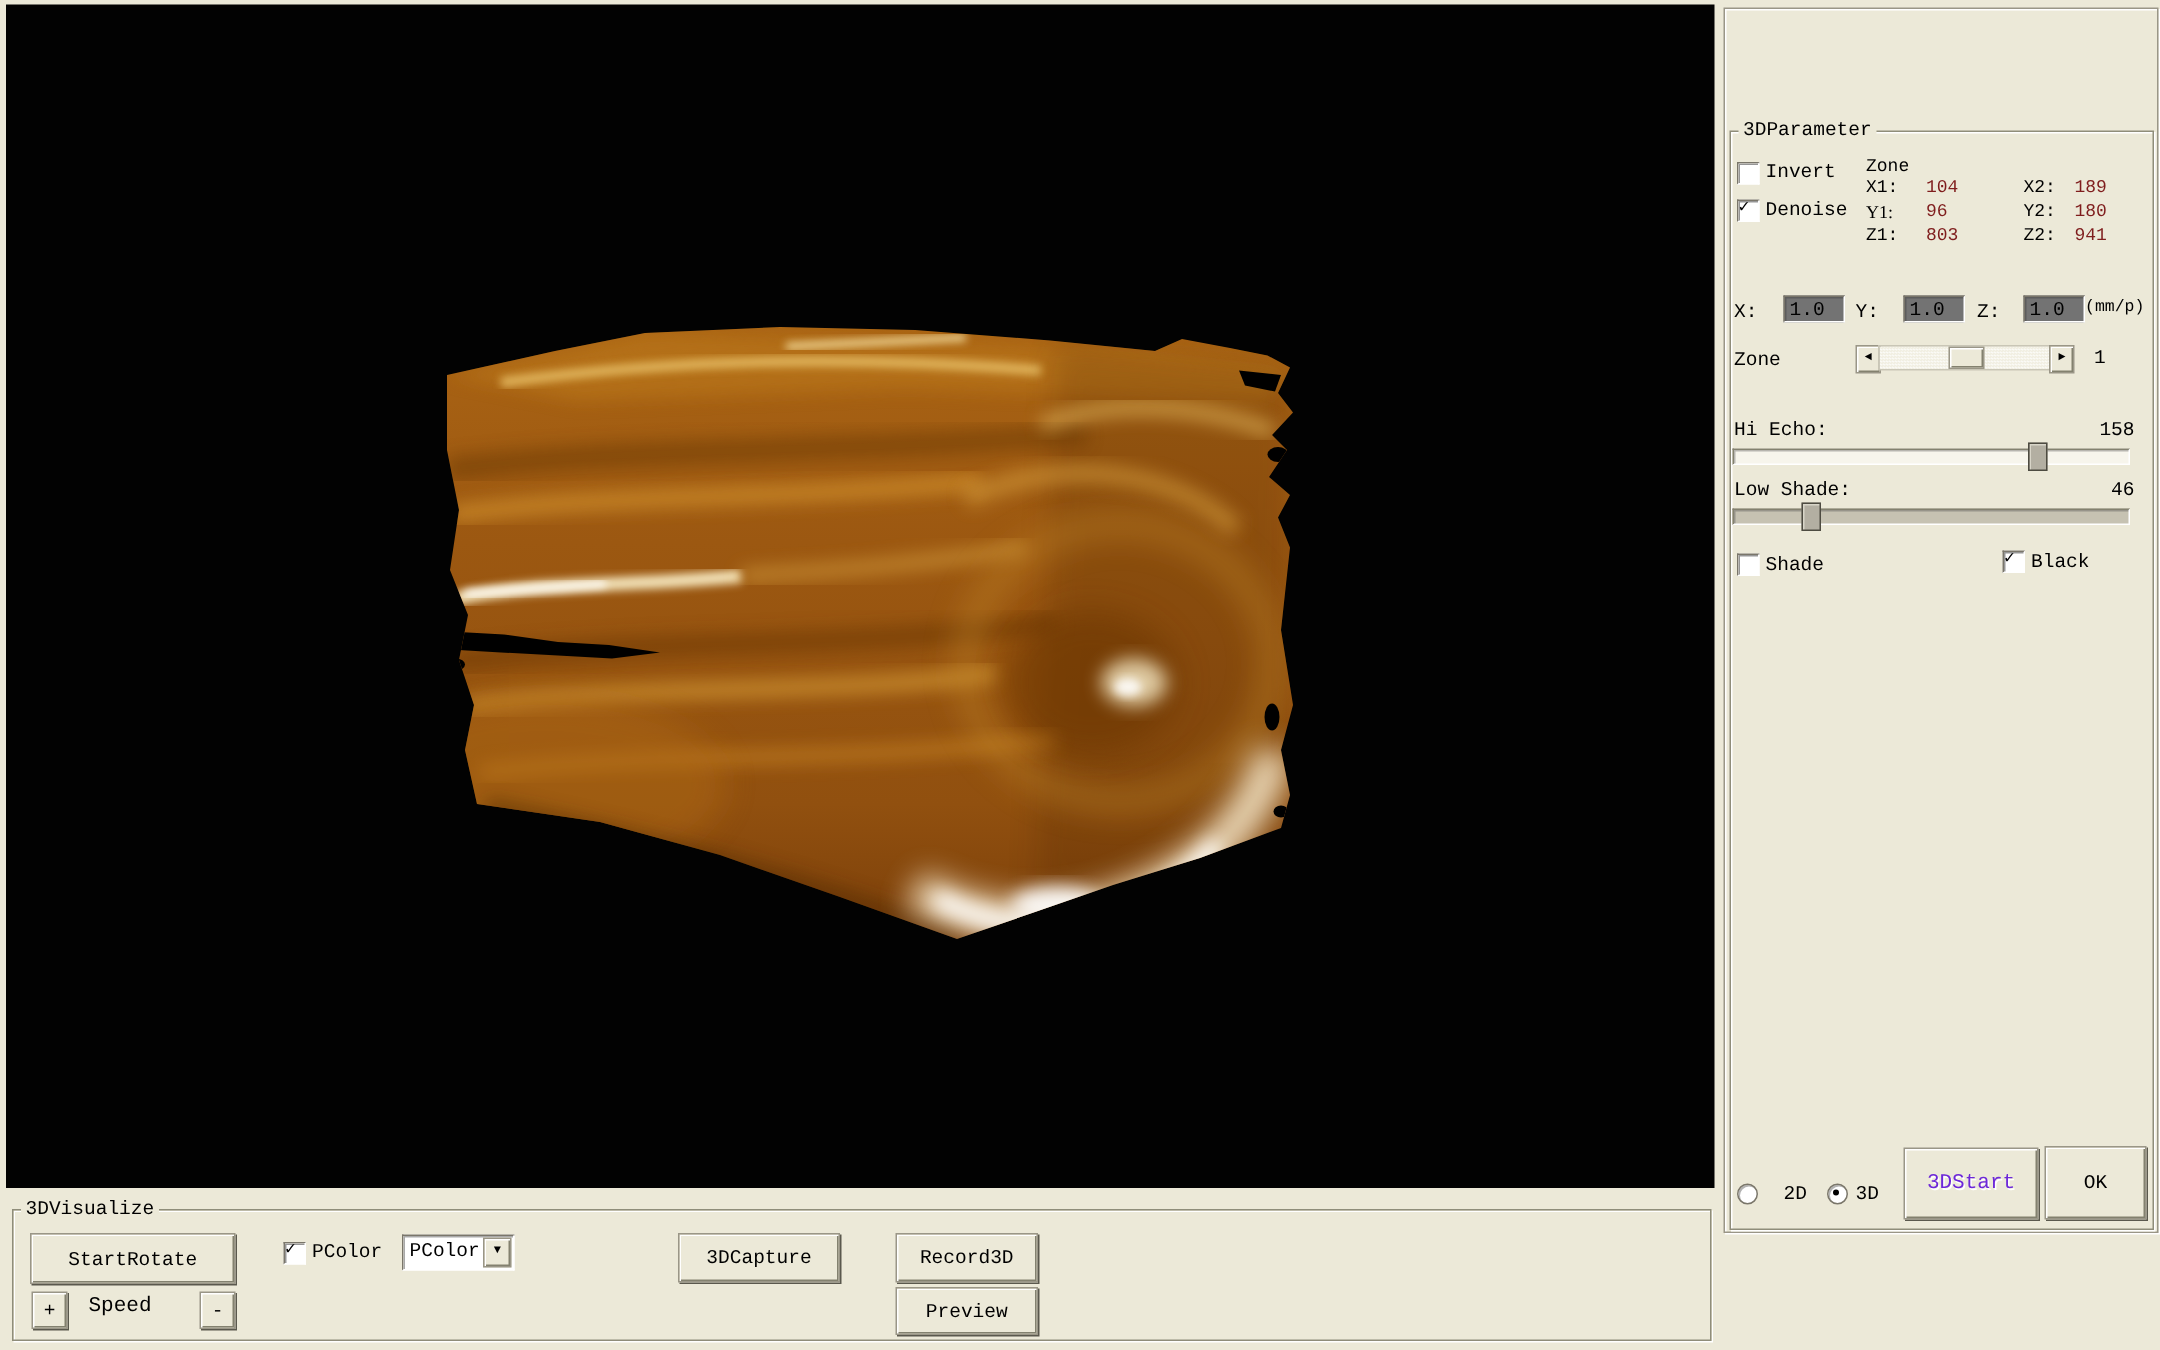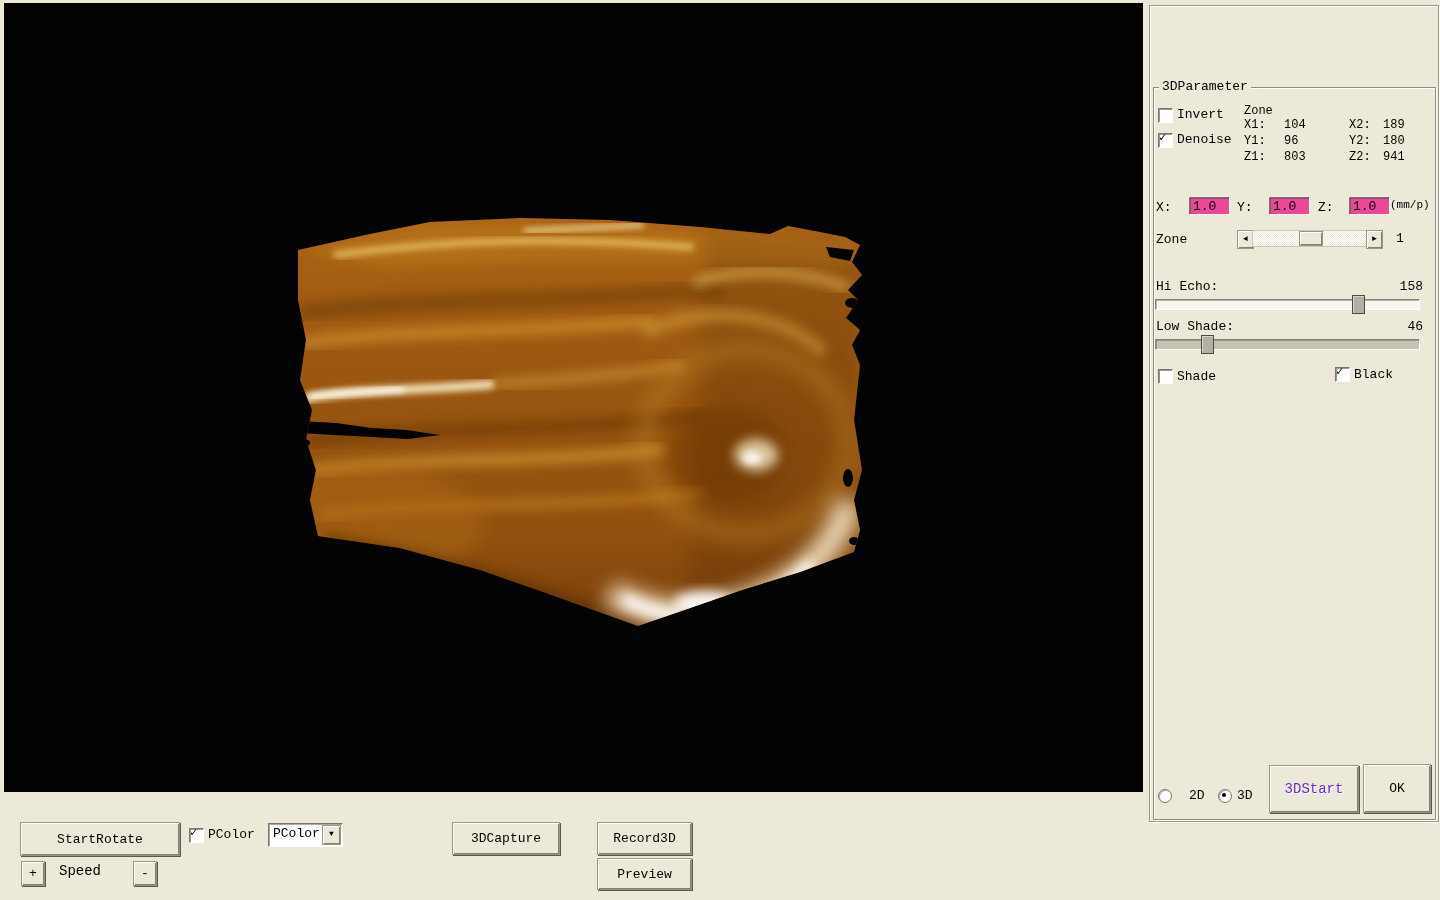"104" .blue { color: #000000 -> #7f1d1d }
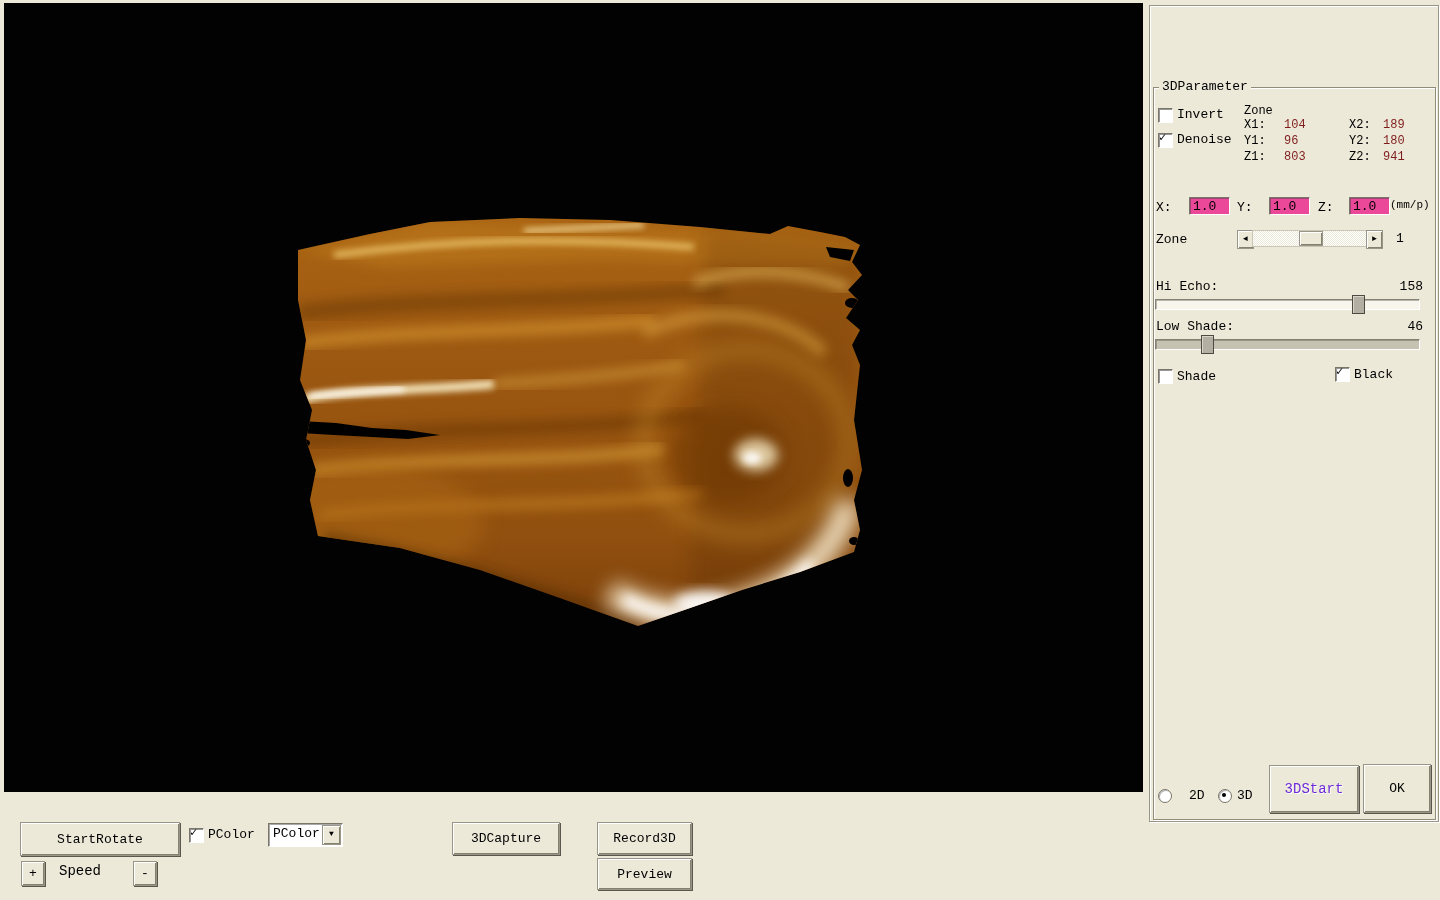"Y1:" div.abs { font-family: none -> Liberation Serif, serif }
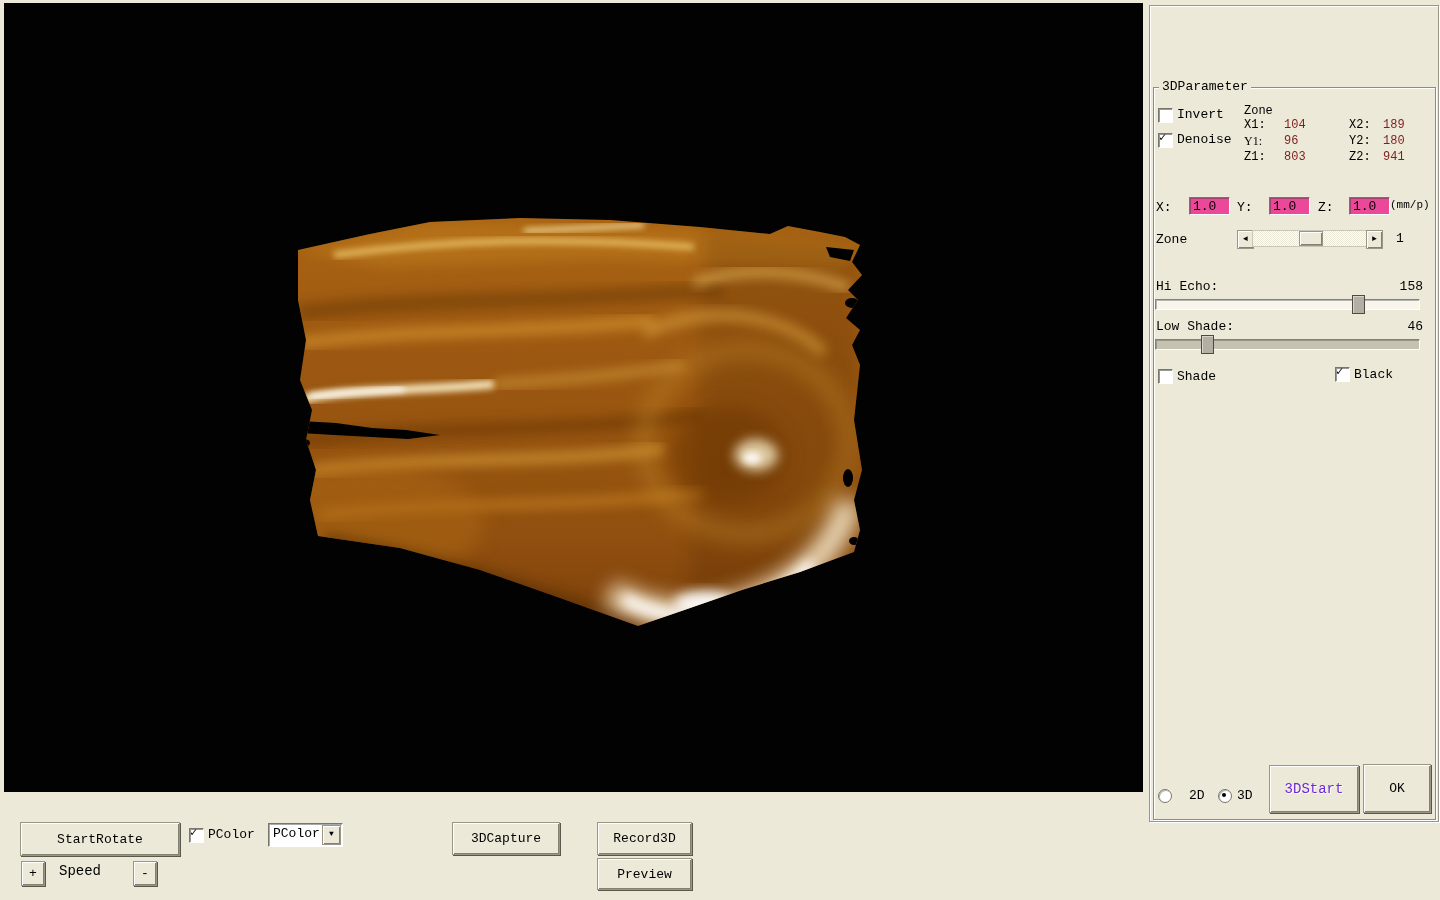"1.0" .textbox { background: #ec4899 -> #737373 }
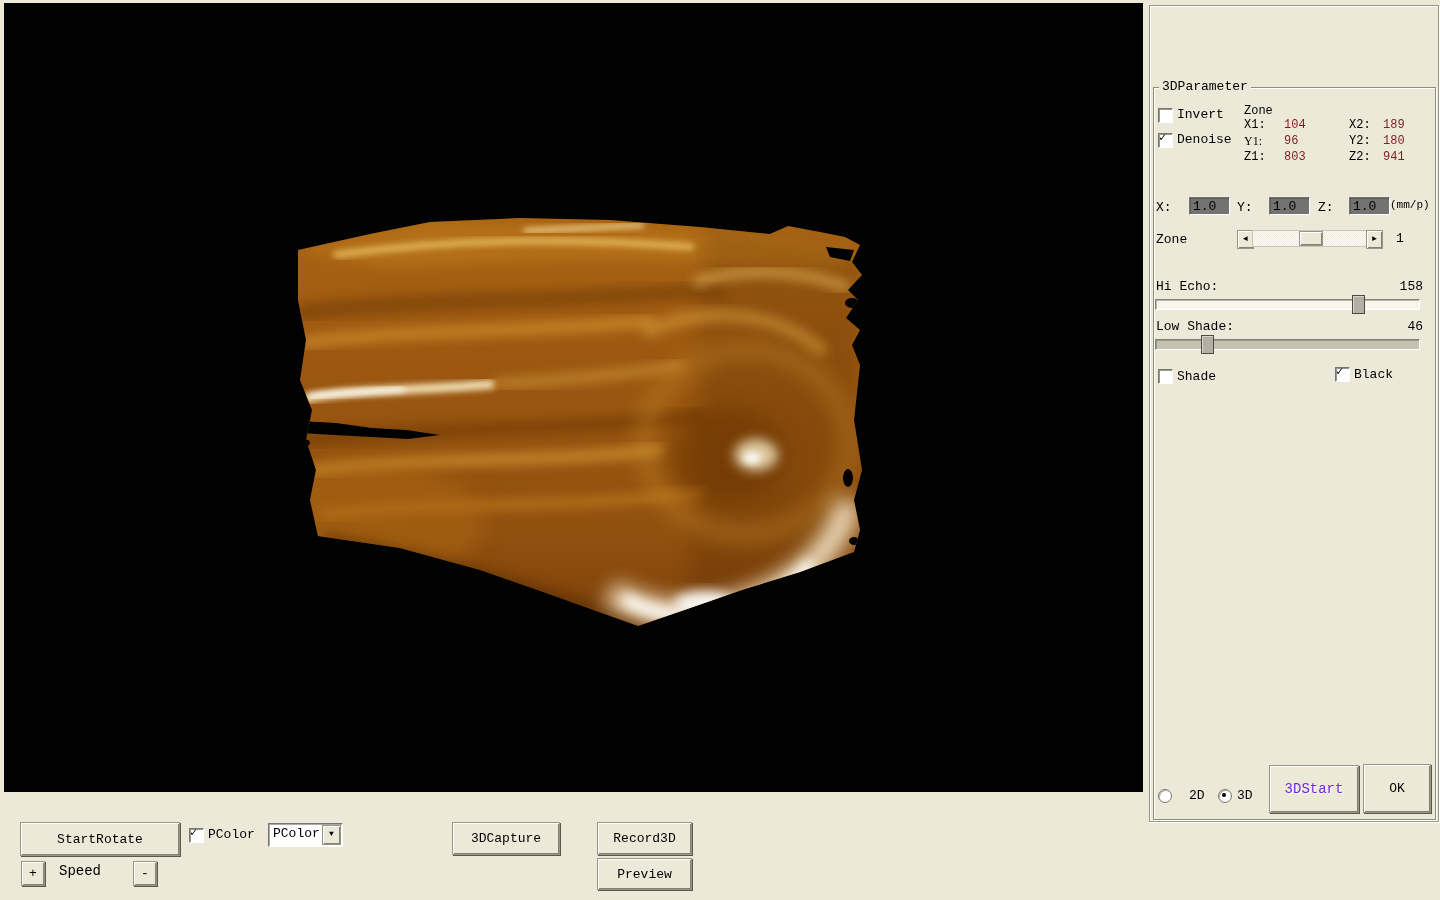"3DVisualize" div.groupbox { html: none -> <div> <div>3DVisualize</div> </div> }
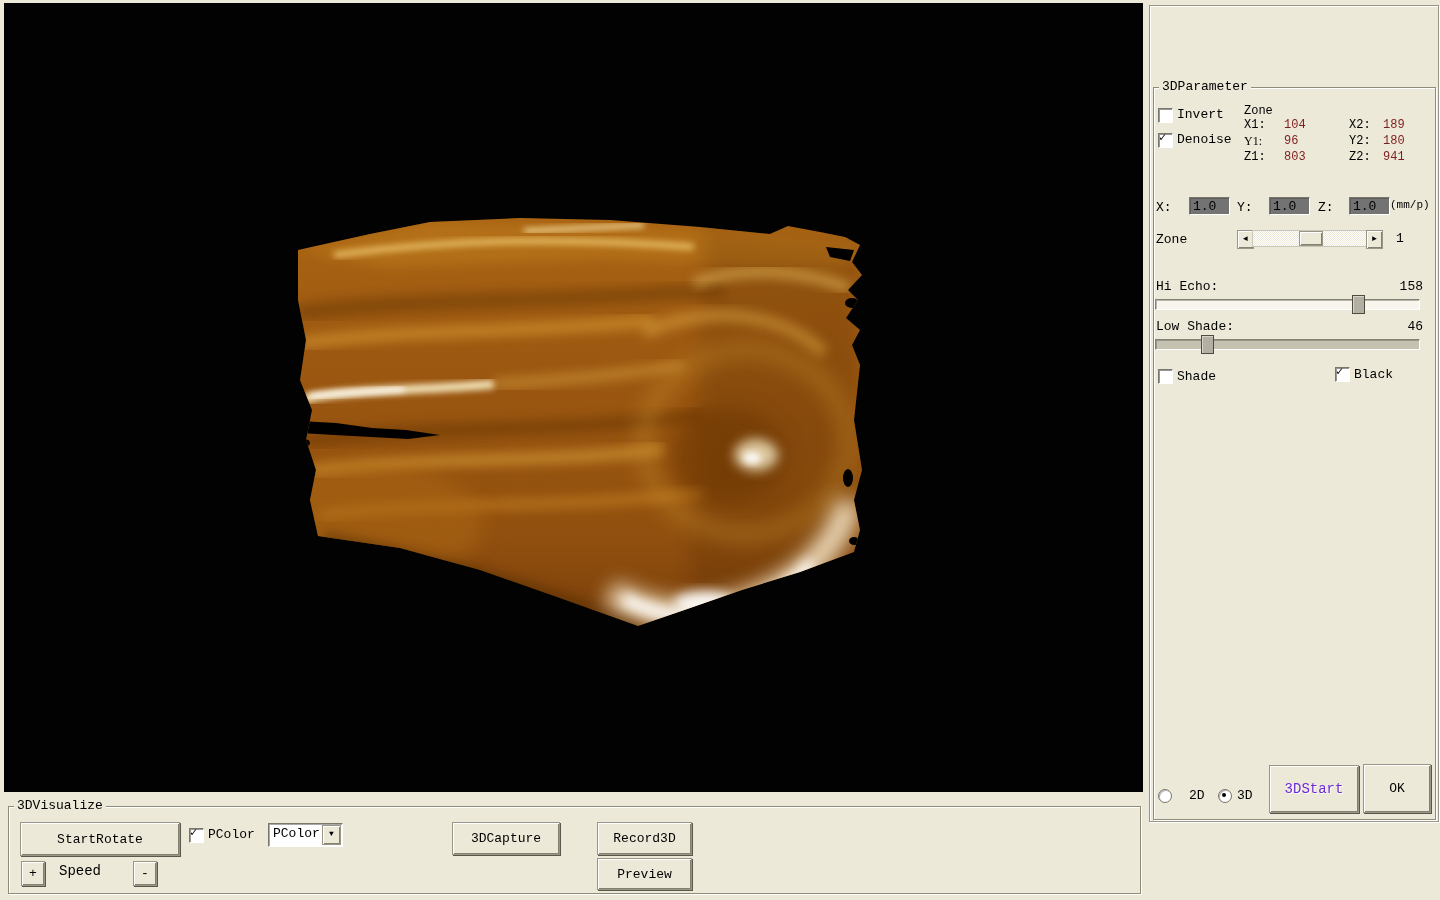"StartRotate" button.btn { width: 160px -> 137px }
